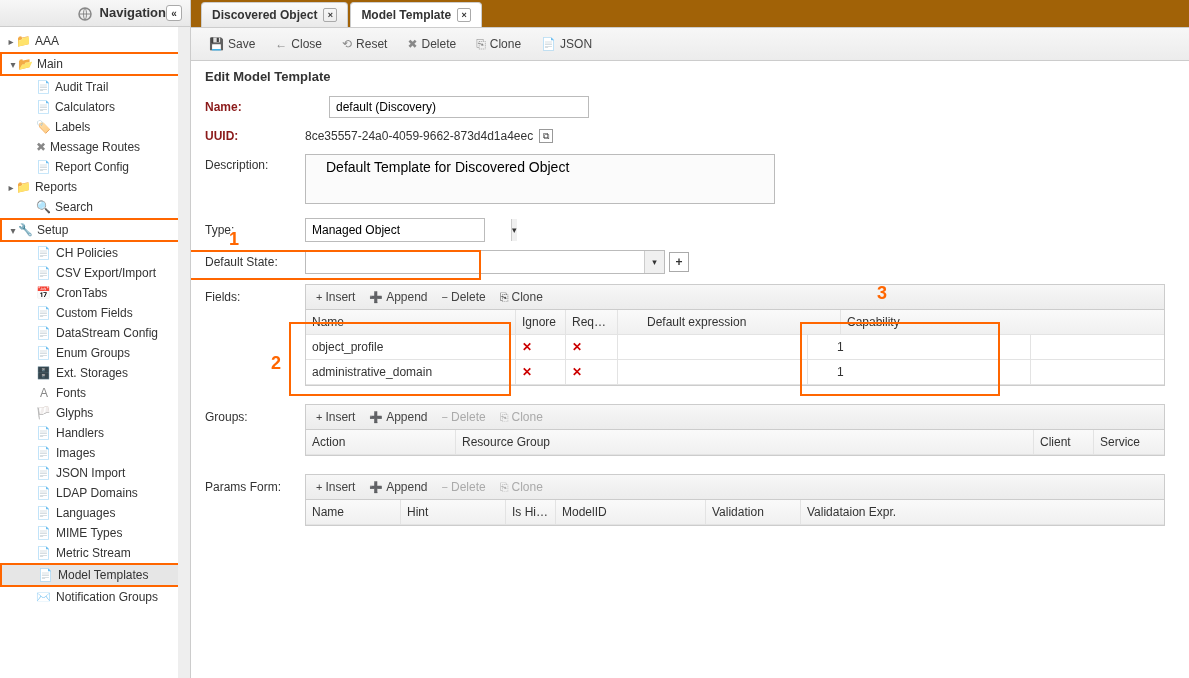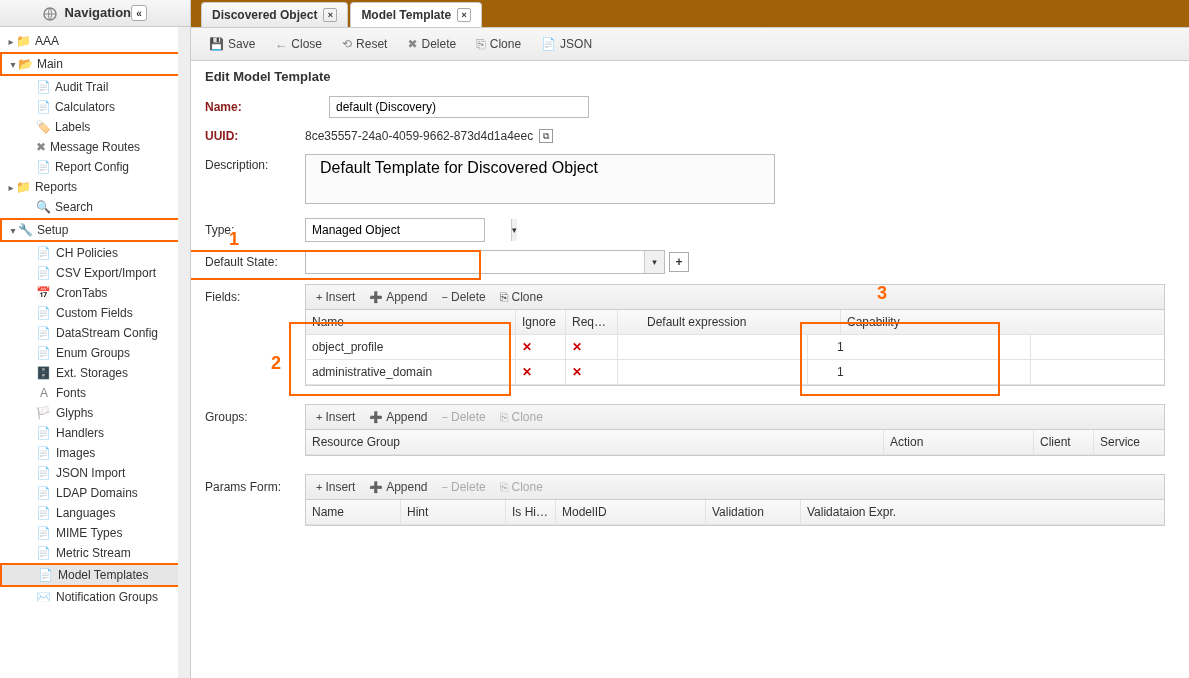"Navigation" .sidebar-header { justify-content: center -> flex-end }
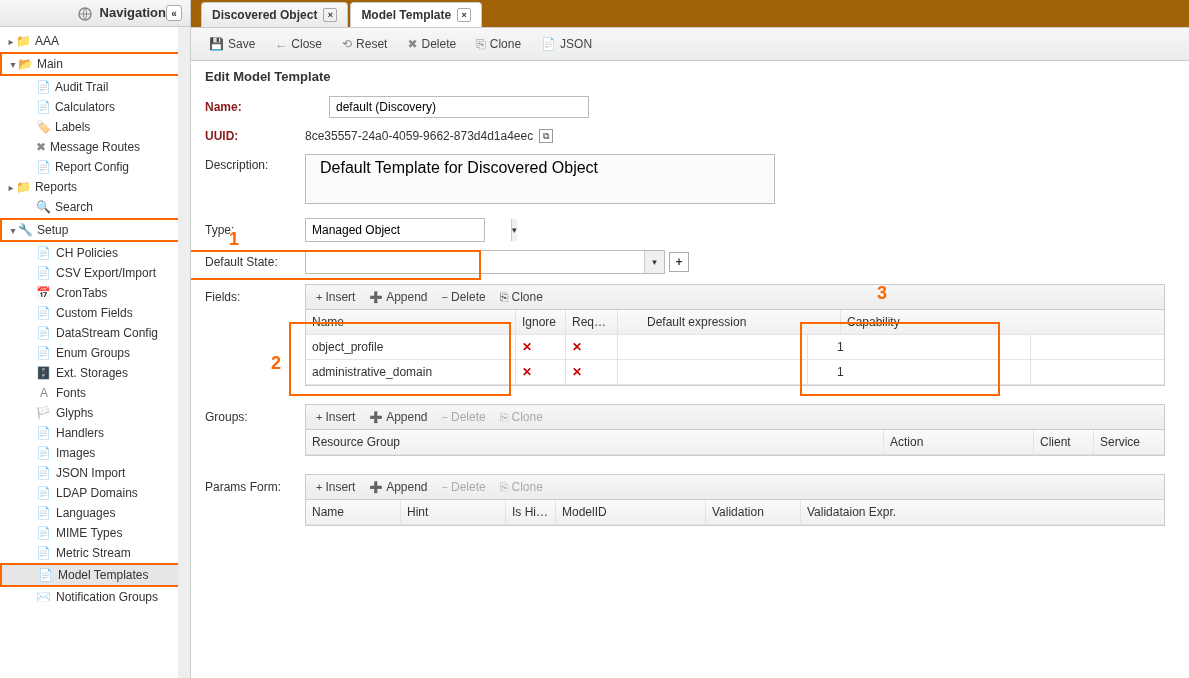"Default Template for Discovered Object" .desc-input { font-size: 16px -> 14px; padding: 4px 14px -> 4px 20px }
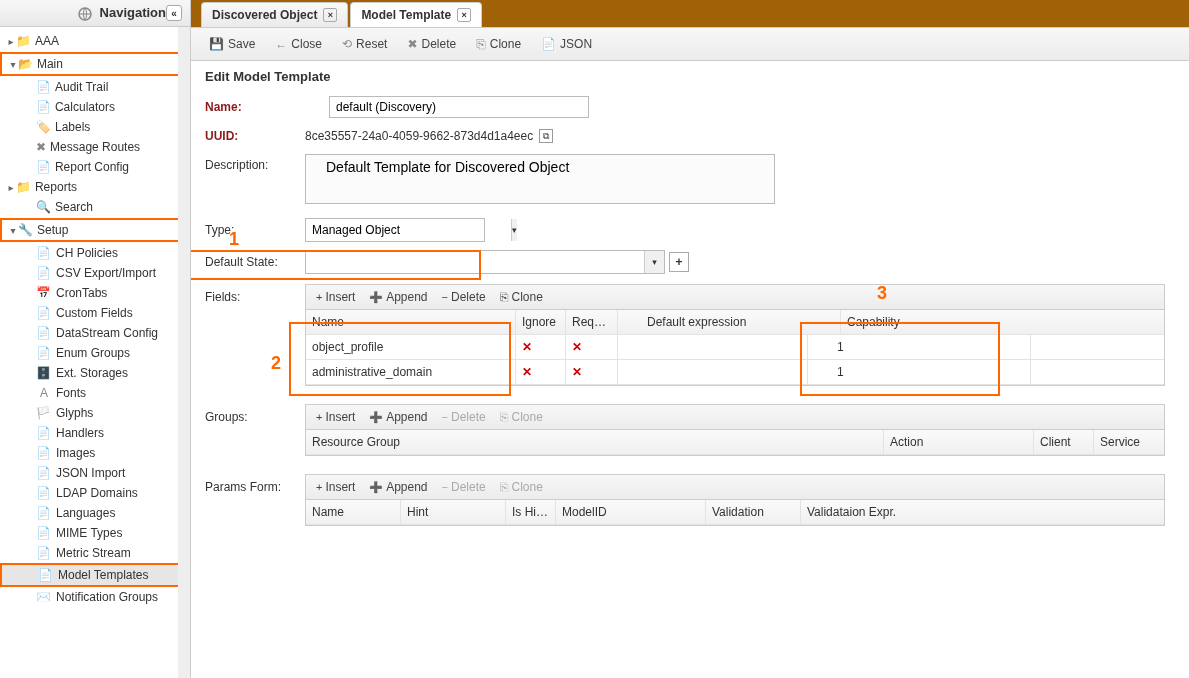"Resource Group" div.gc { order: before "Action" -> after "Action" }
